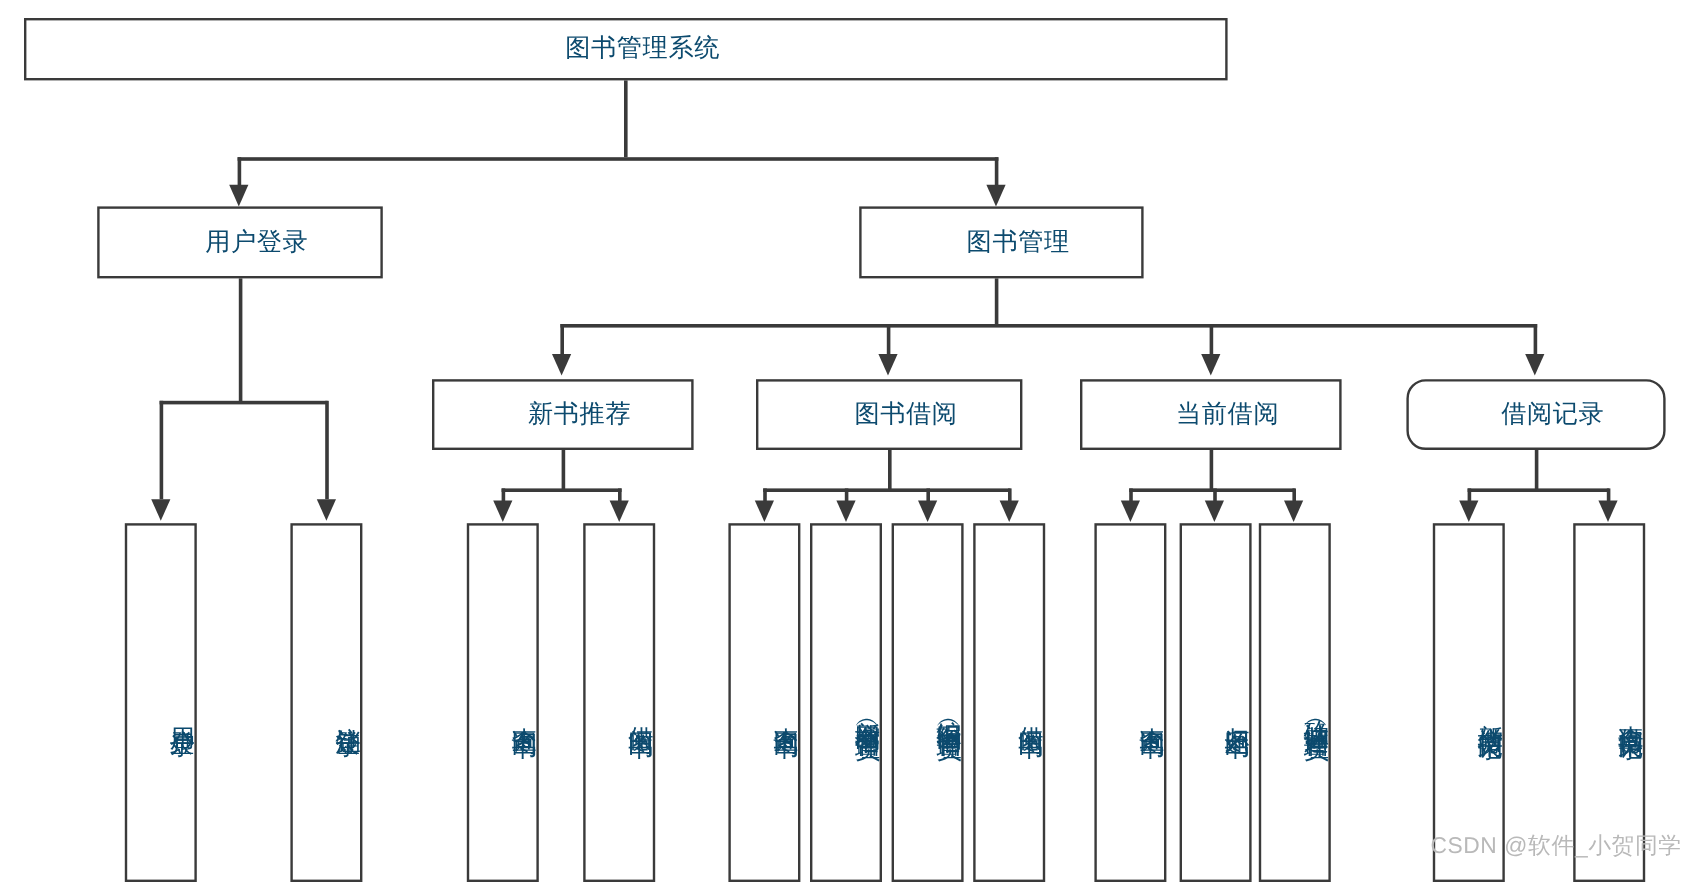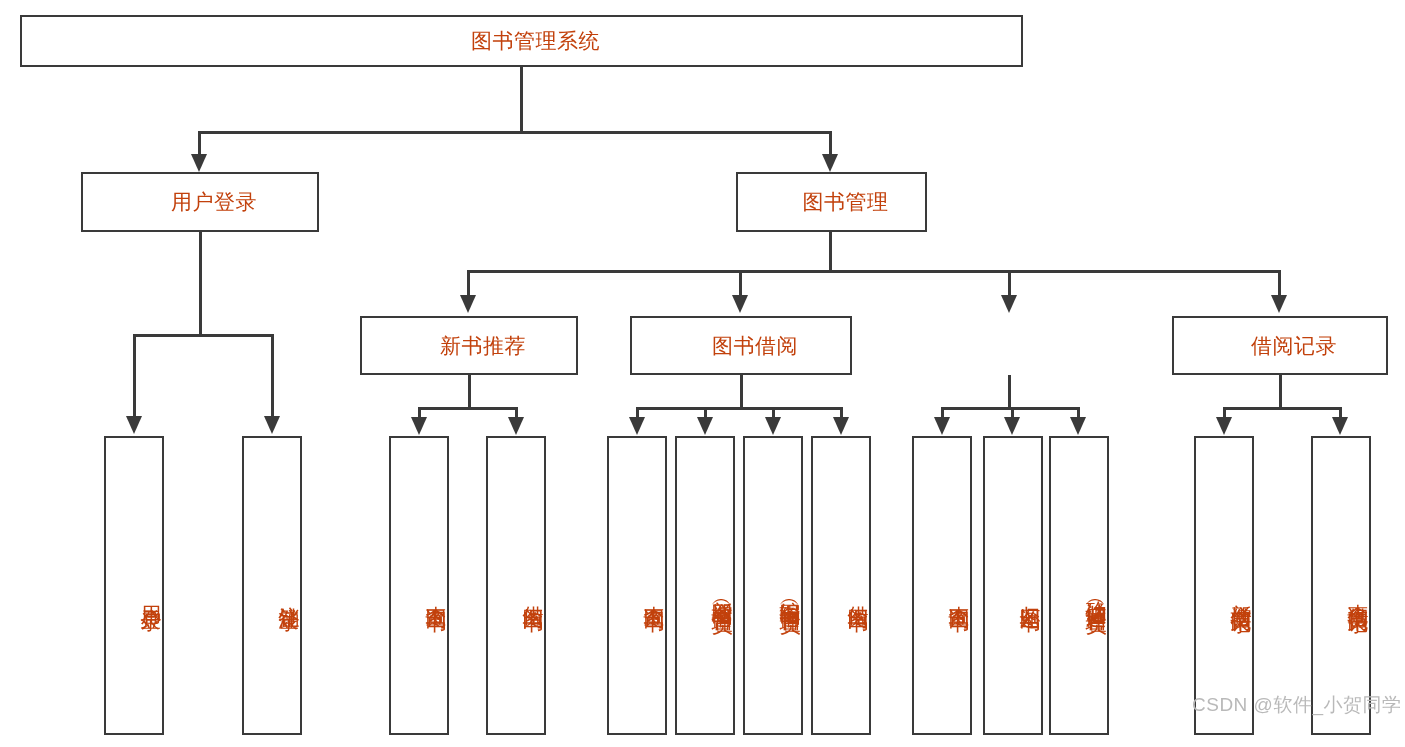"图书管理系统" .node { color: #c2410c -> #0c4a6e }
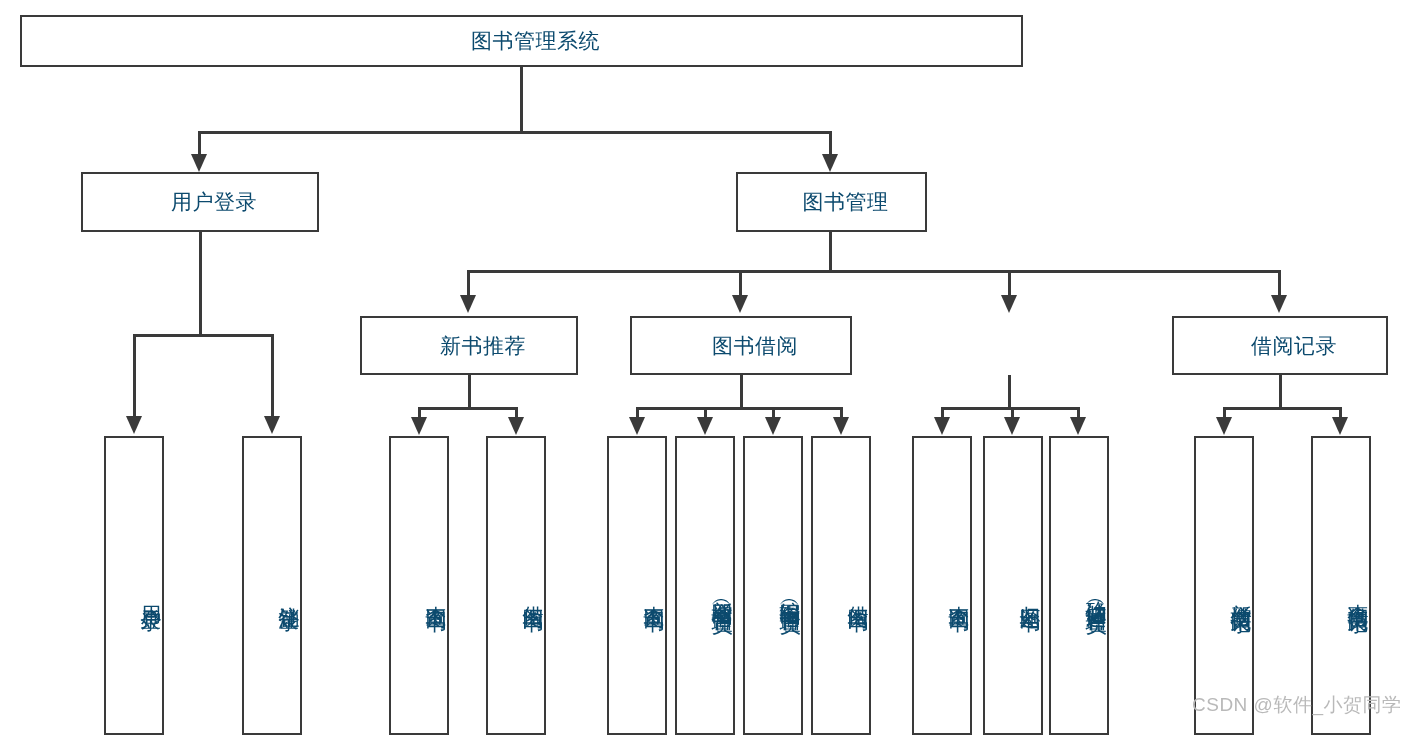"图书管理" div.node { left: 736px -> 716px; width: 191px -> 237px }
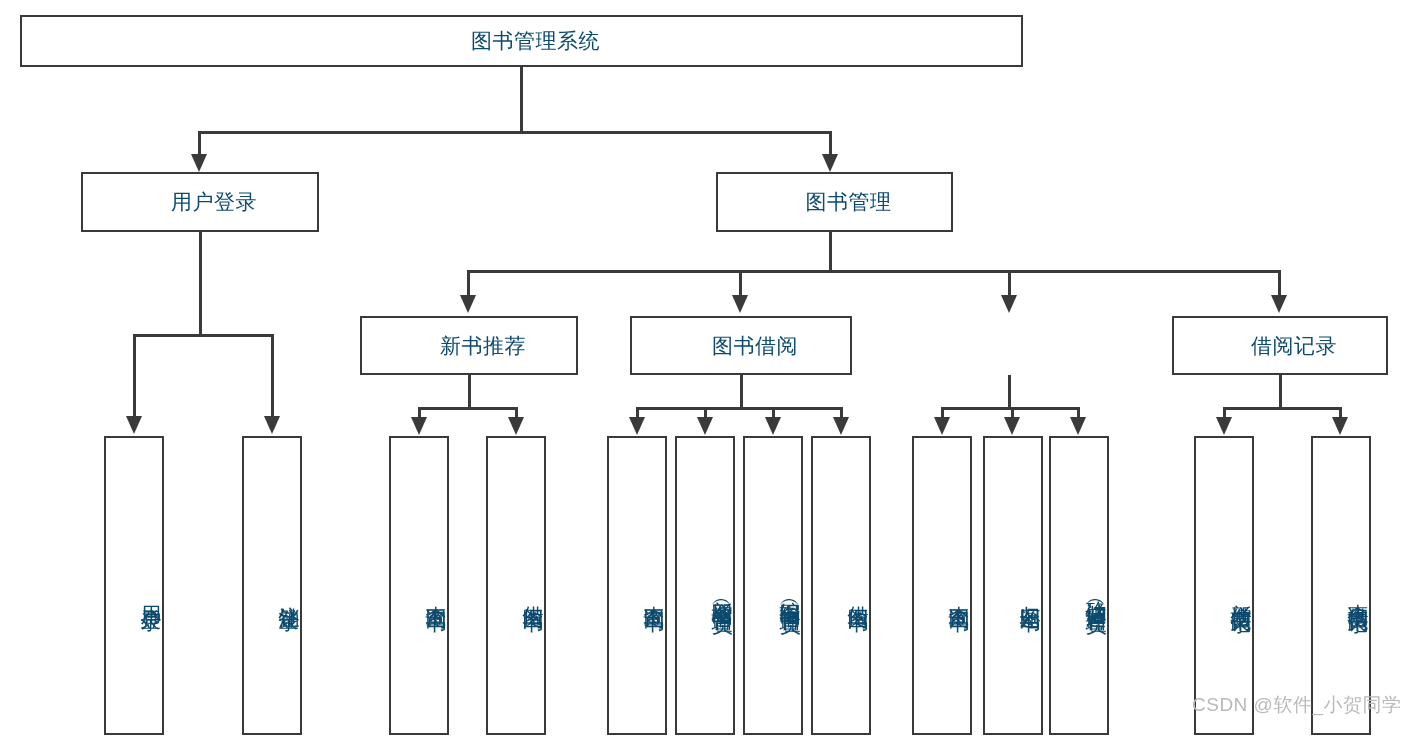"当前借阅" div.node { html: none -> <div> <span>当前借阅</span> </div> }
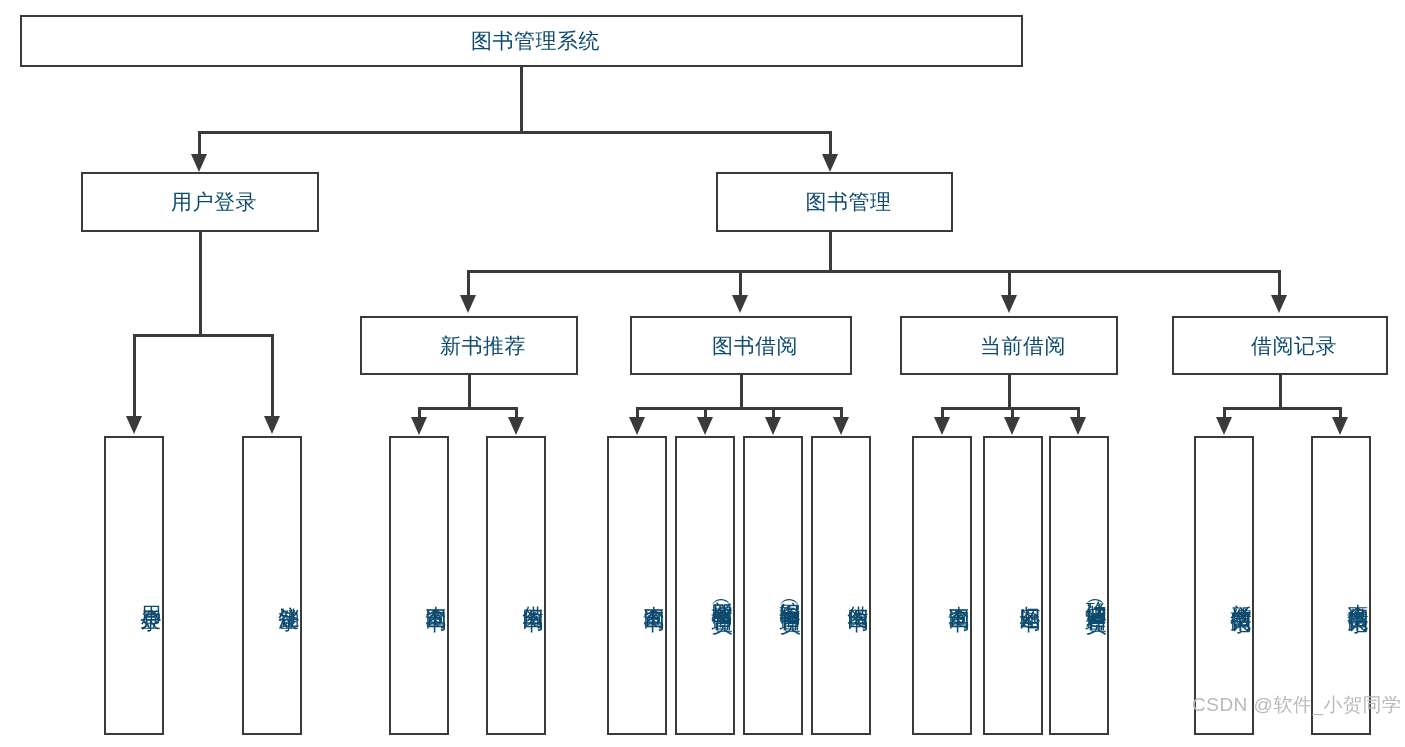"借阅记录" div.node { border-radius: none -> 16px }
